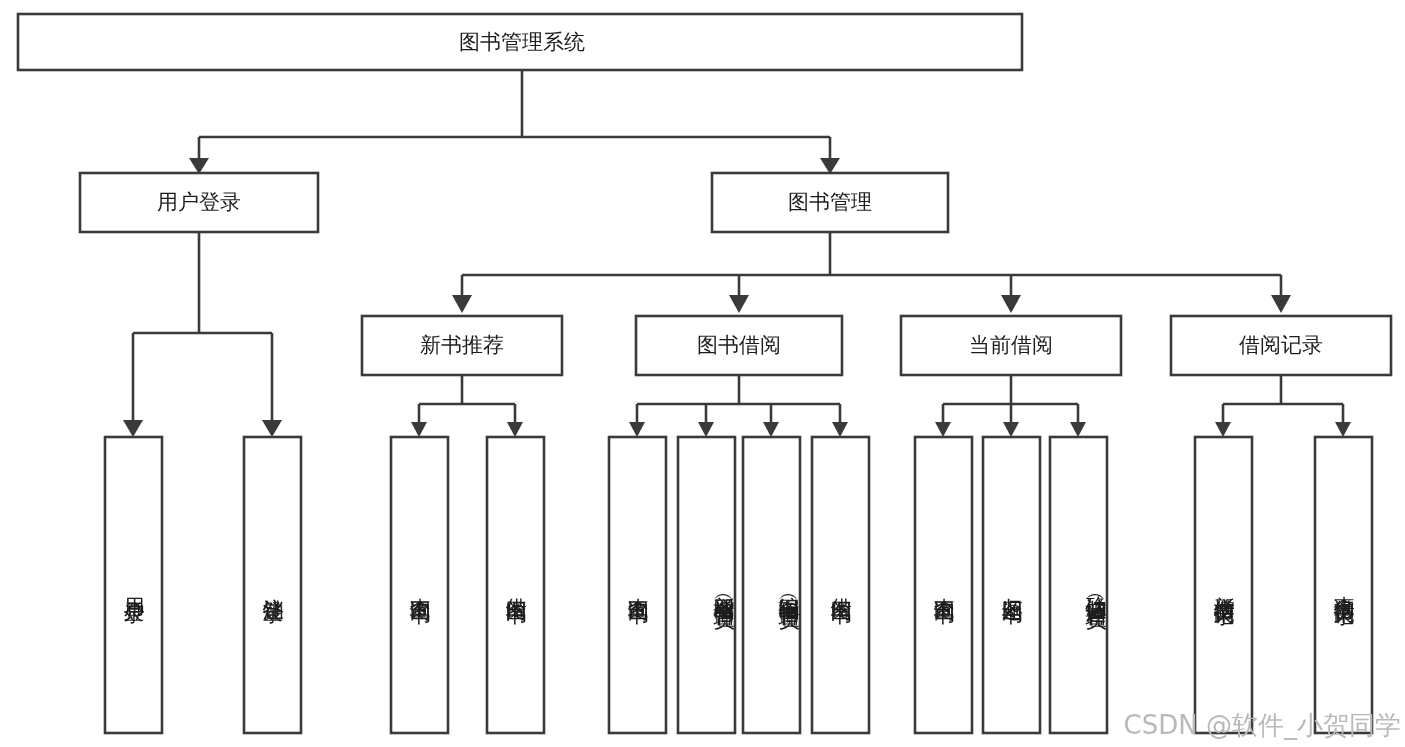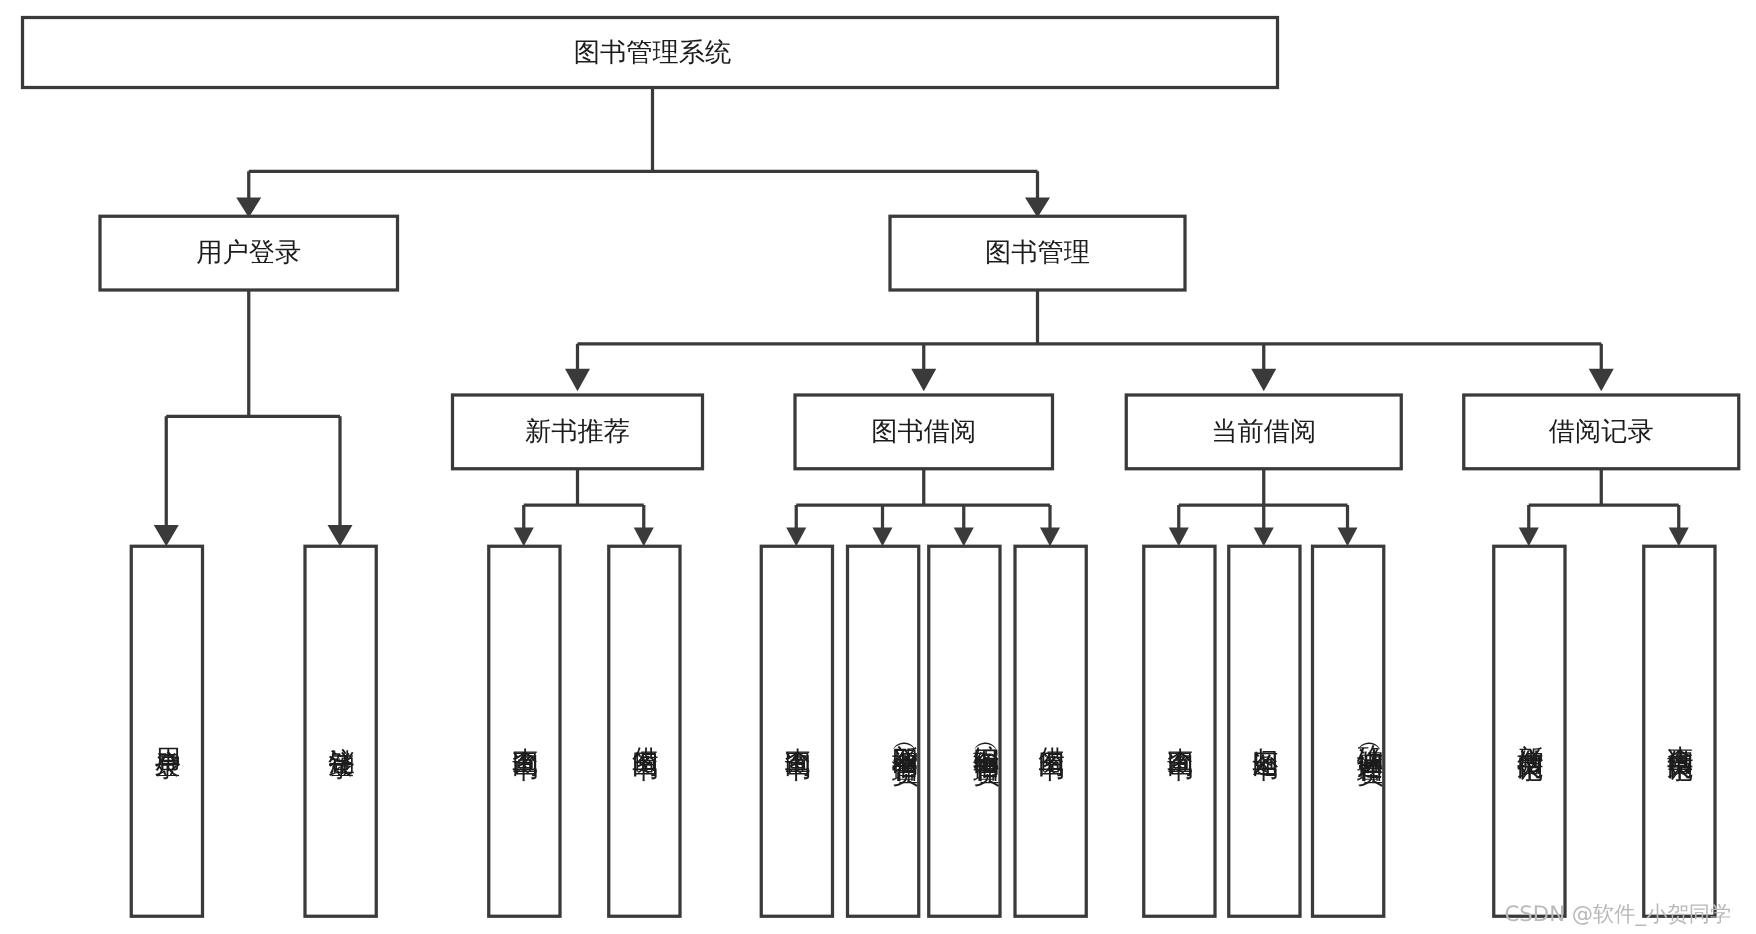"CSDN @软件_小贺同学" .watermark { font-size: 17px -> 26px; right: 20px -> 4px }
